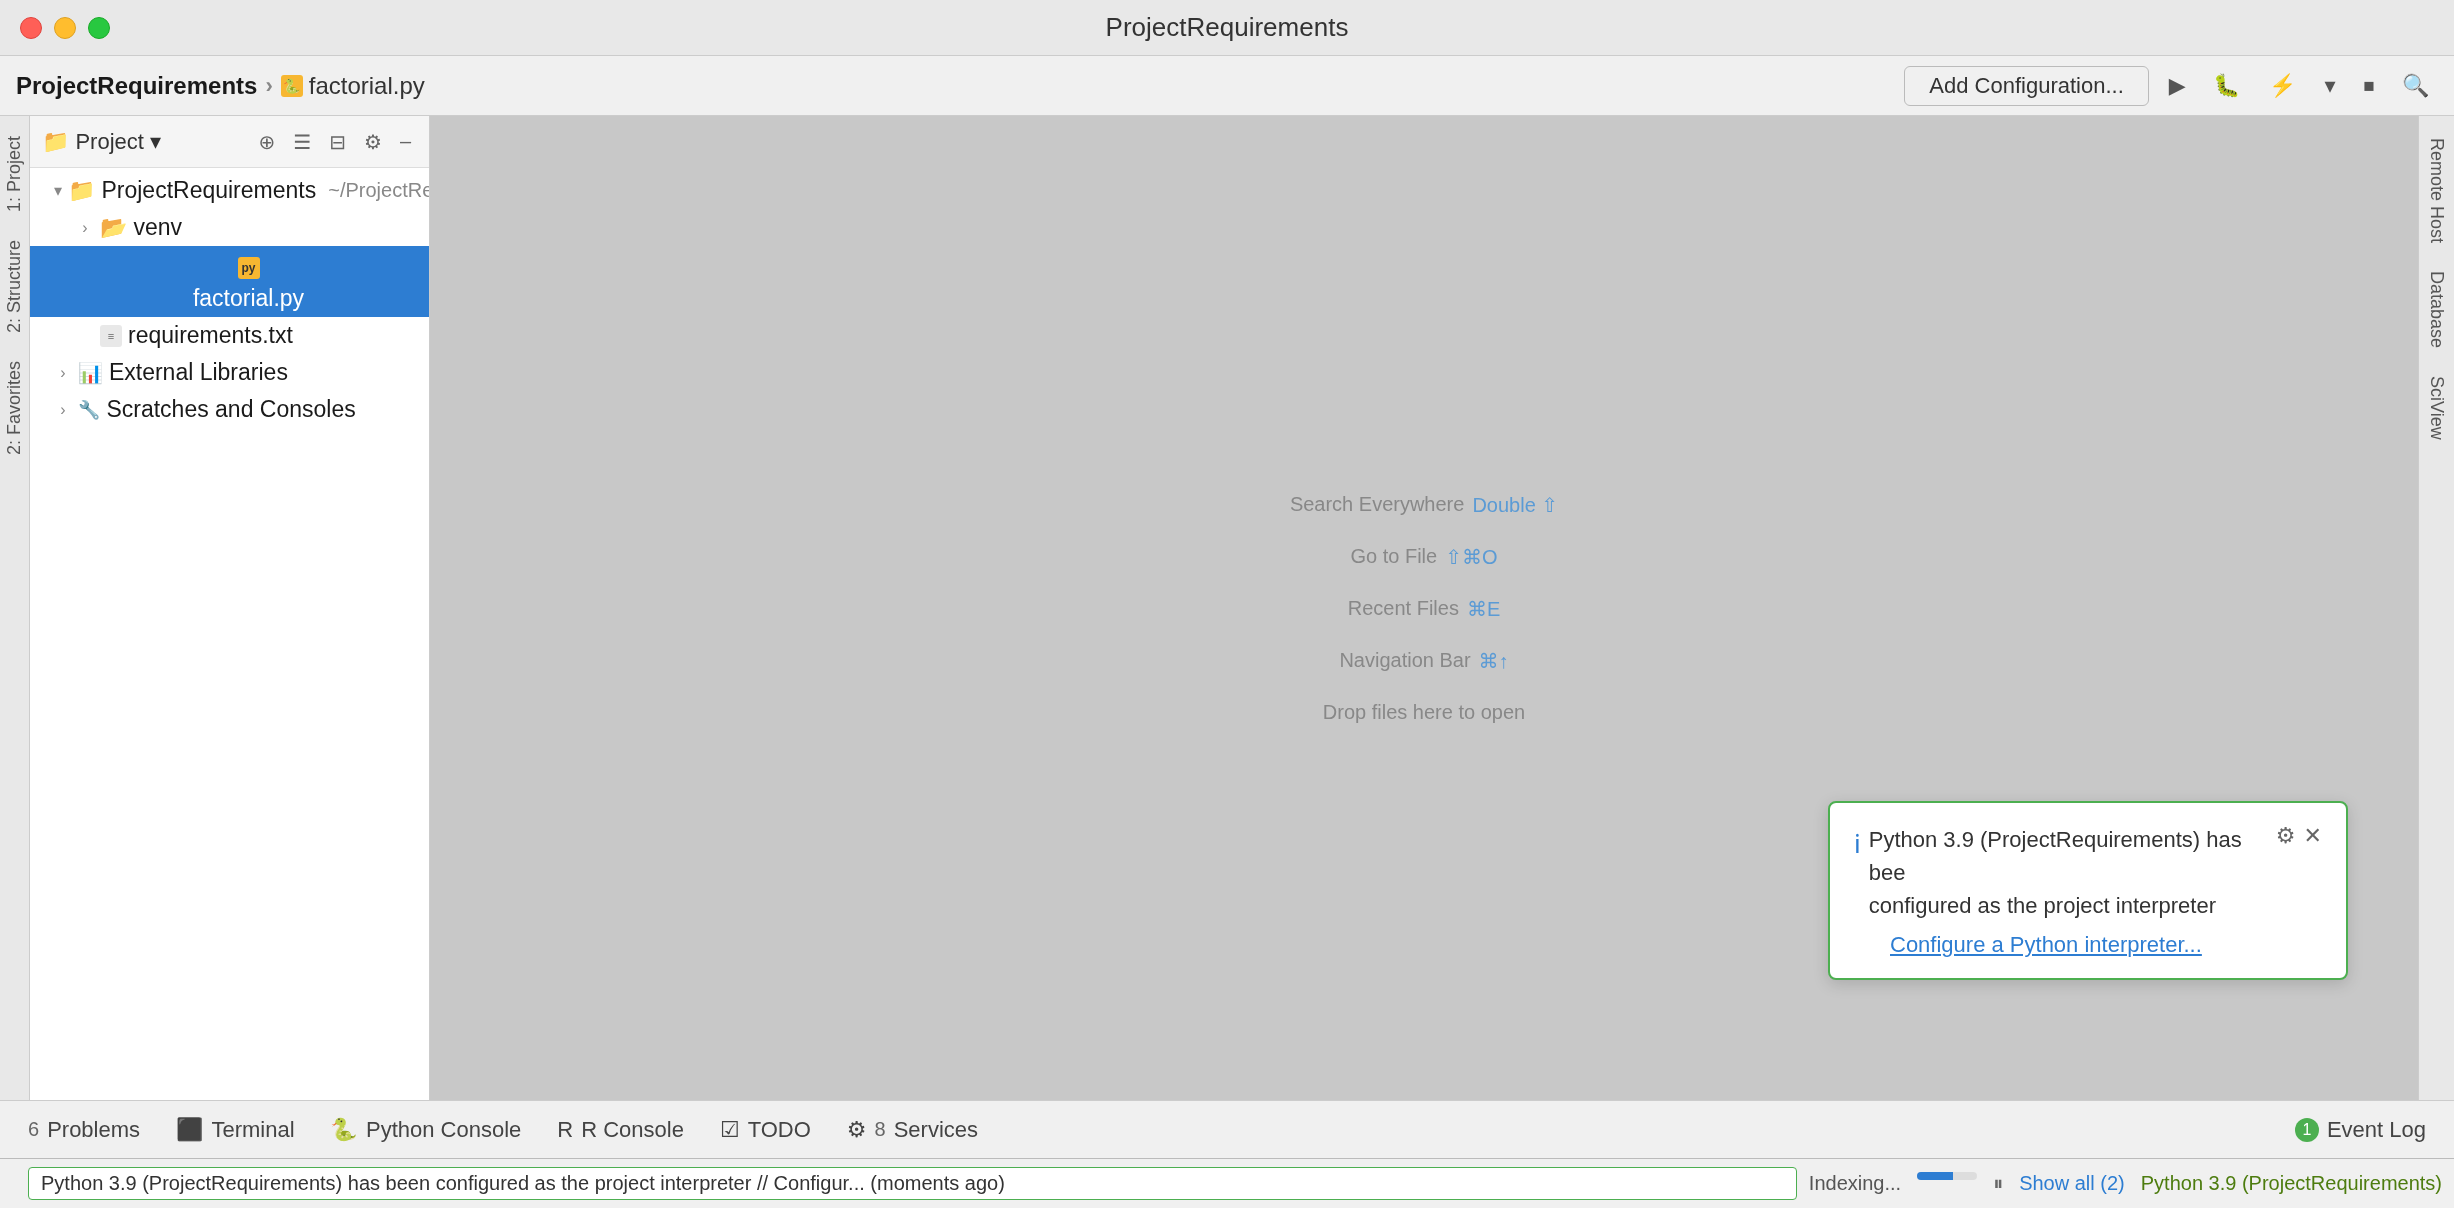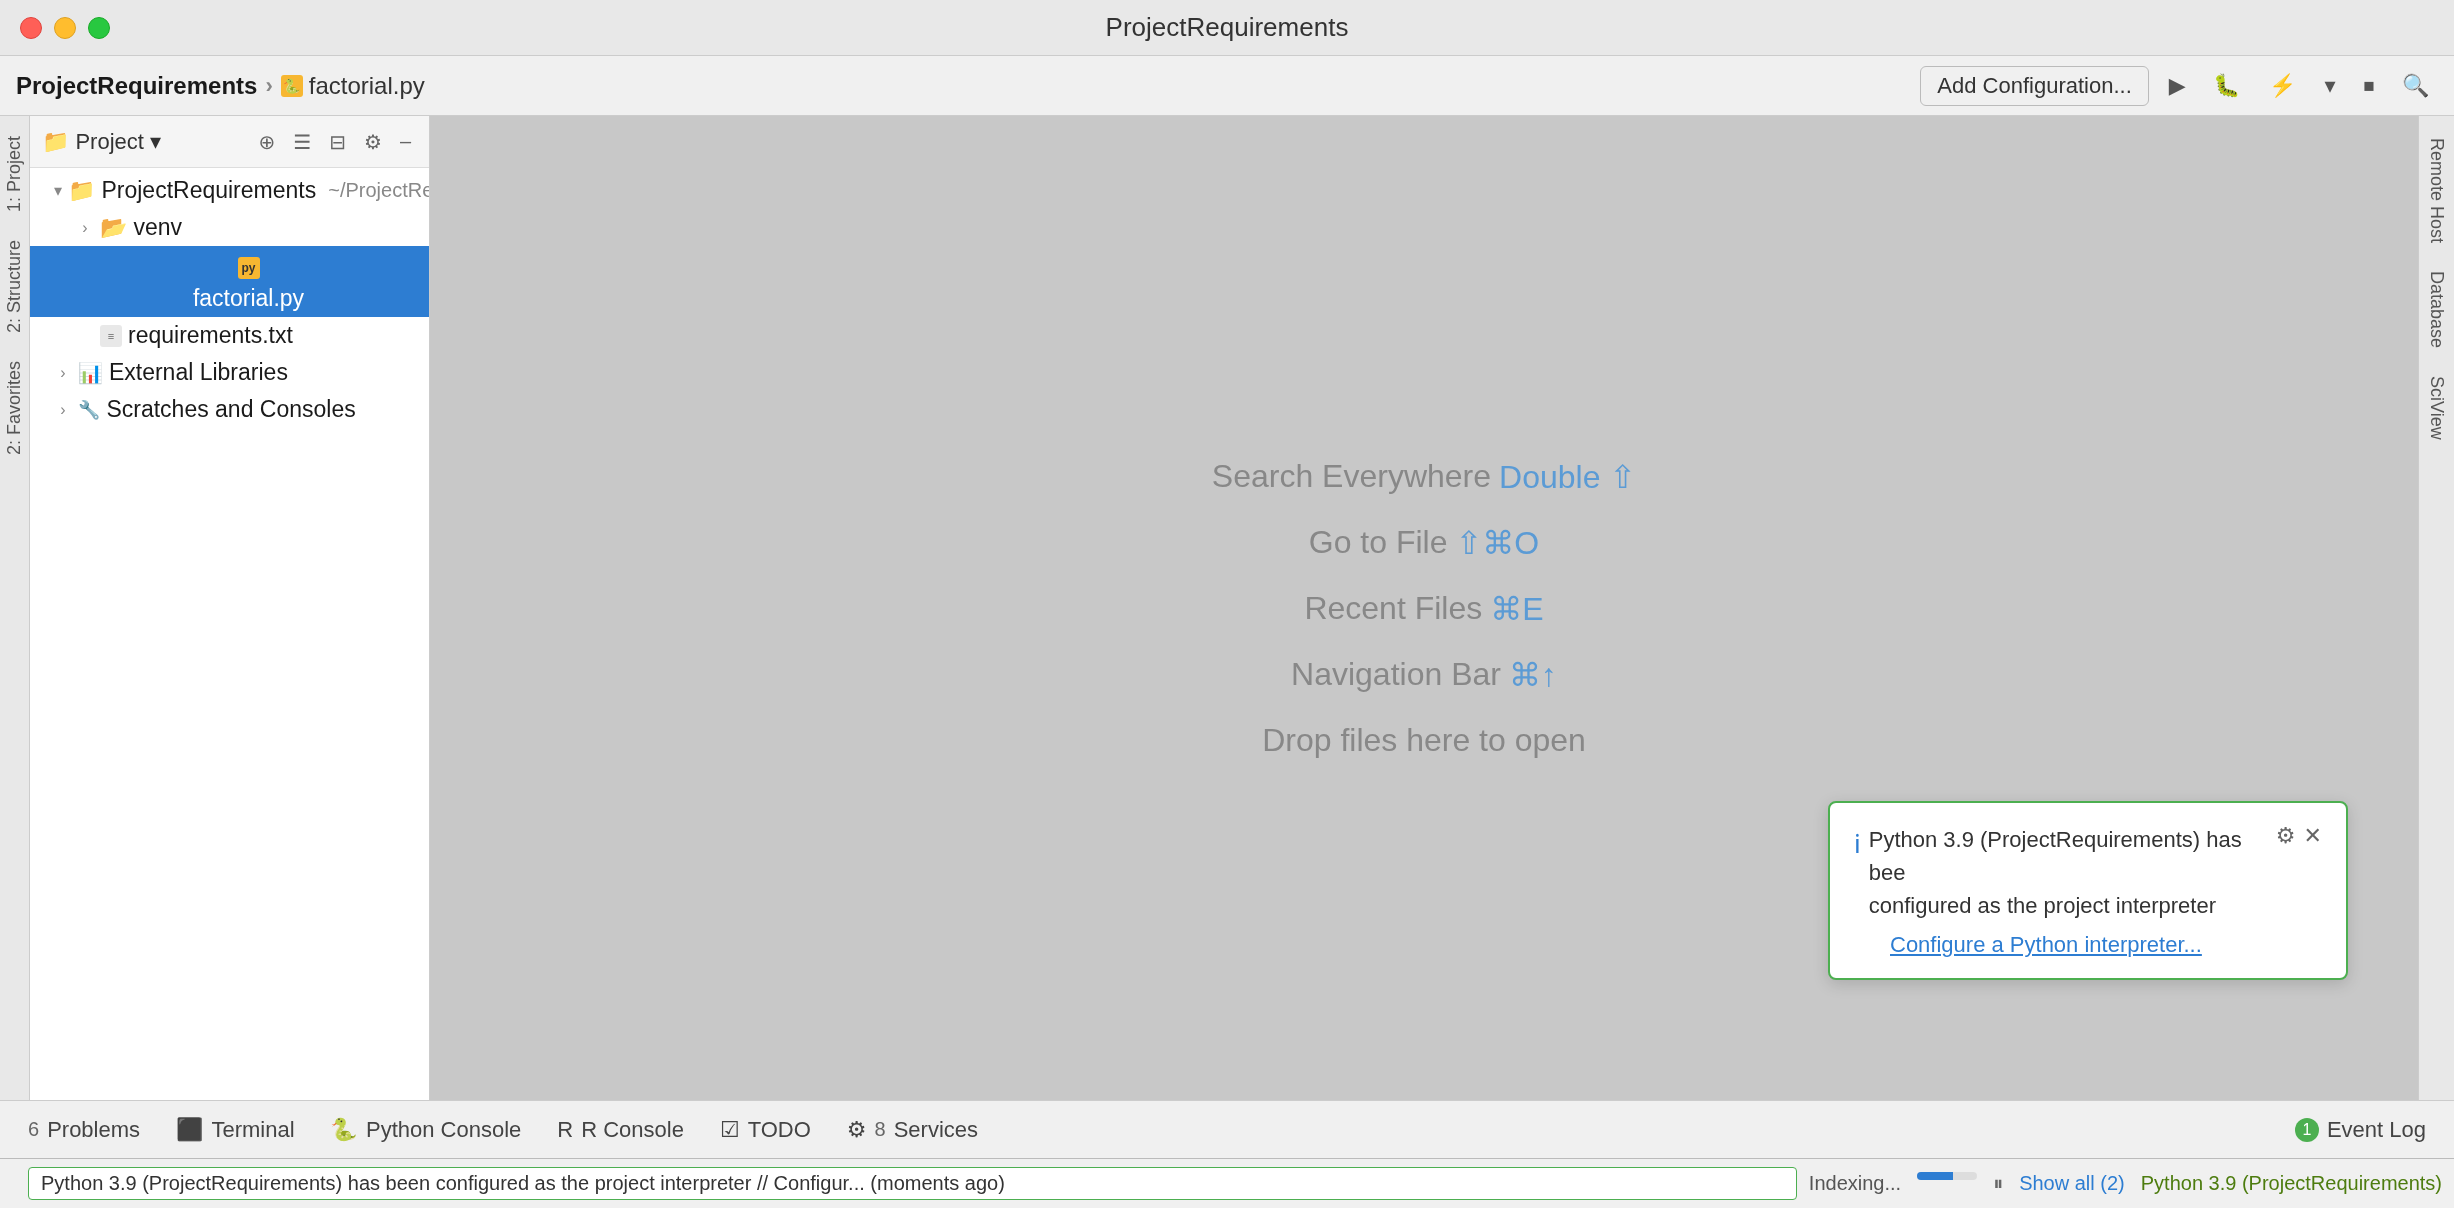"Add Configuration..." .btn-add-config { padding: 6px 16px -> 6px 24px }
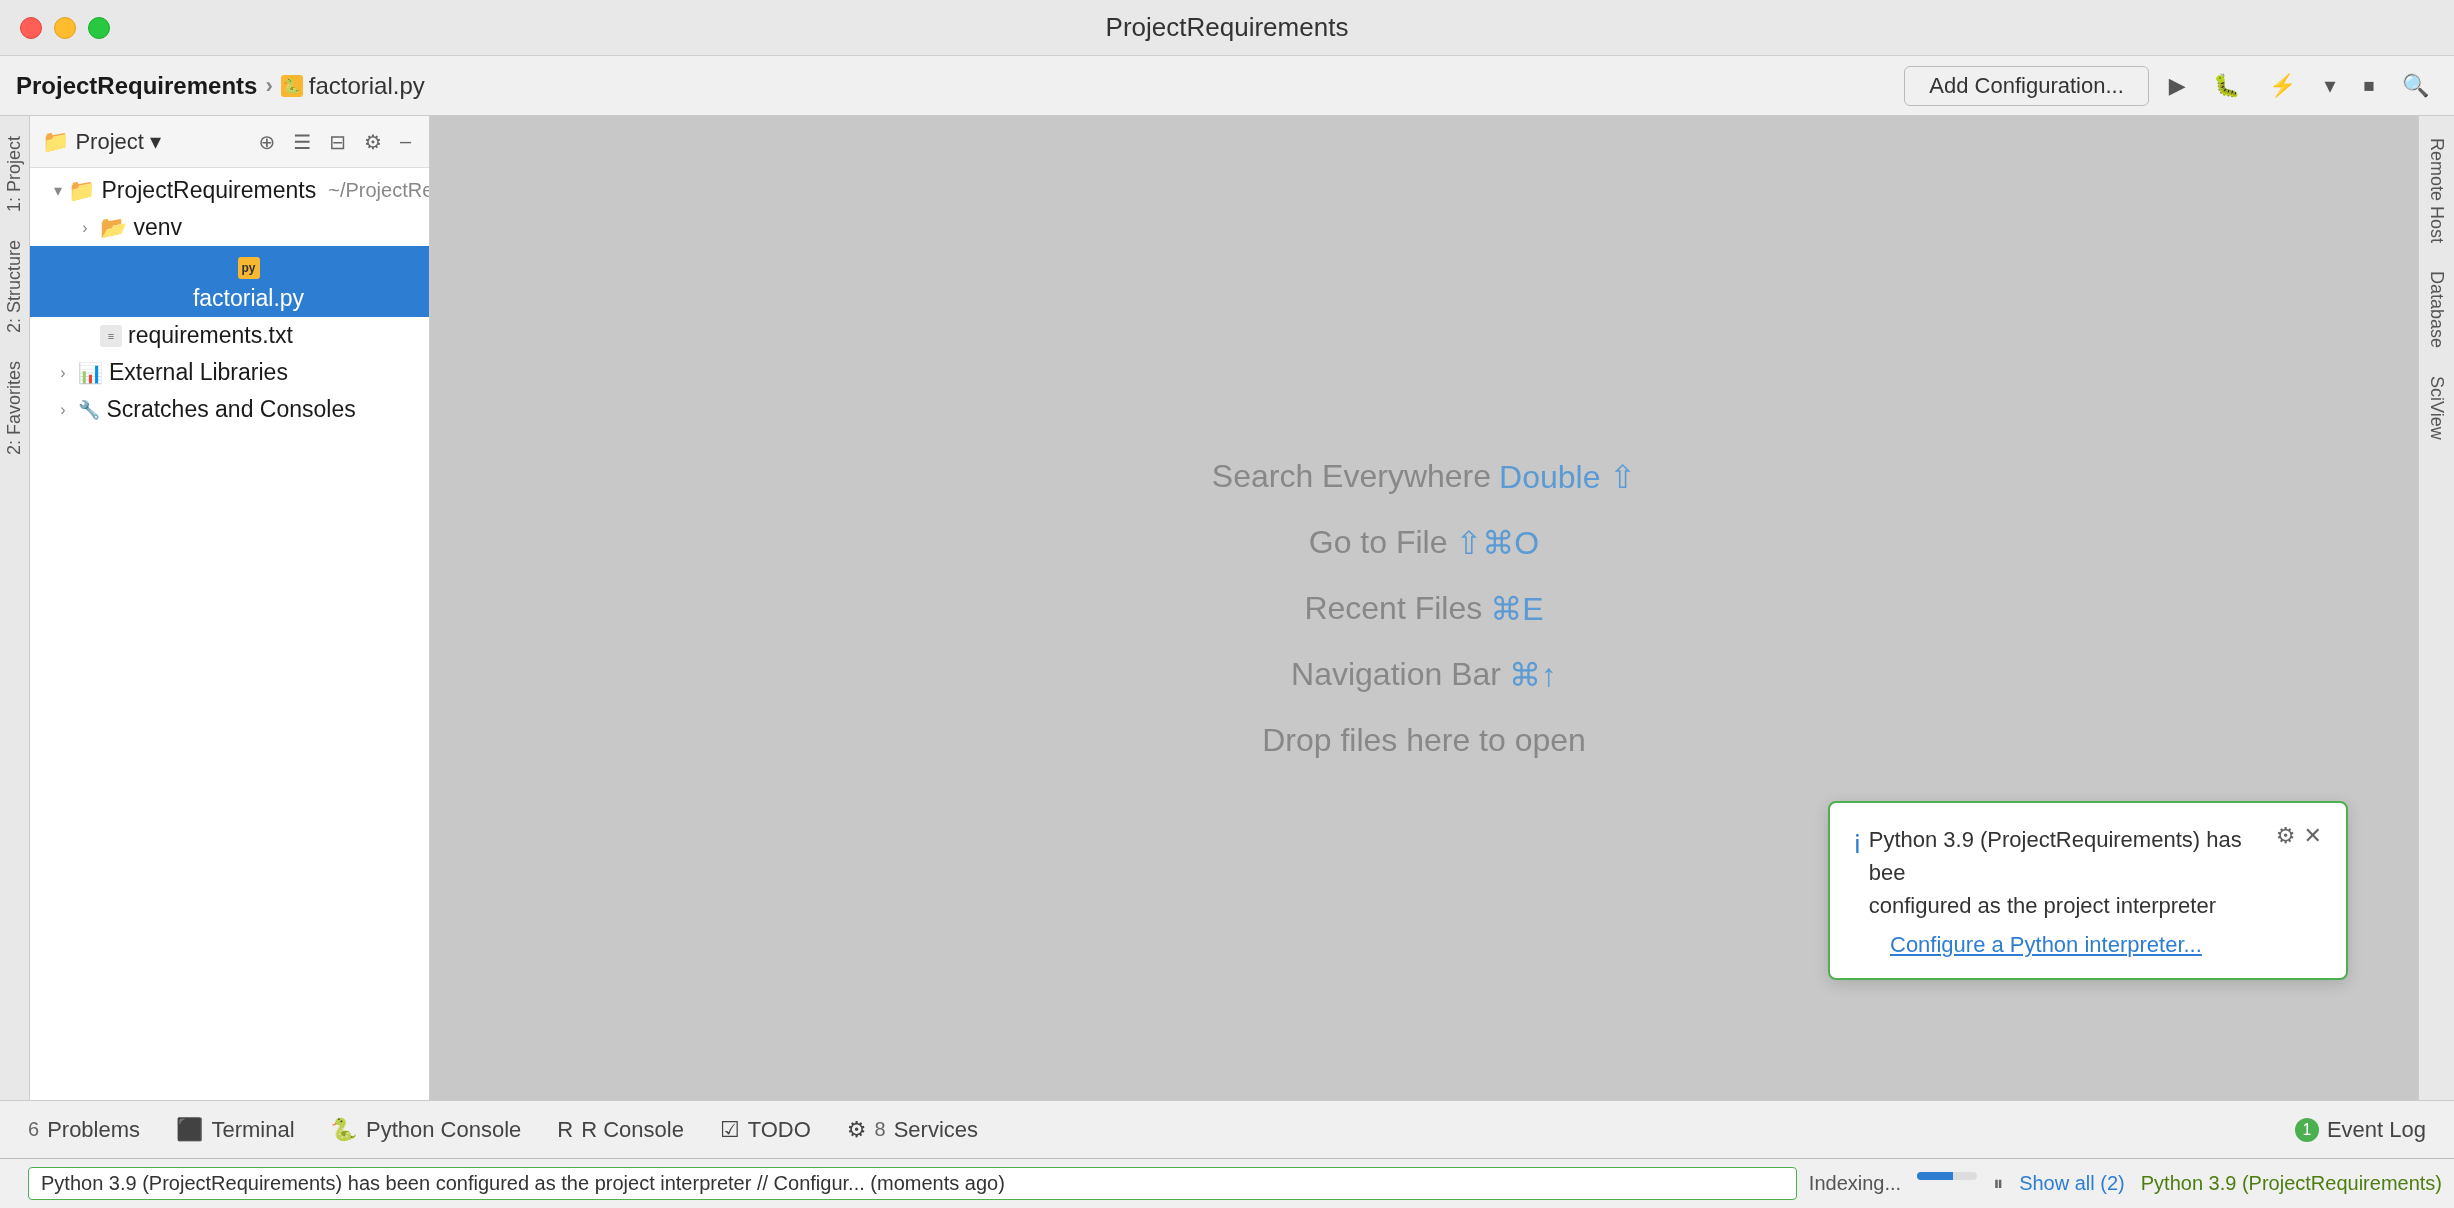"Search Everywhere" .shortcut-hint { font-size: 32px -> 20px }
